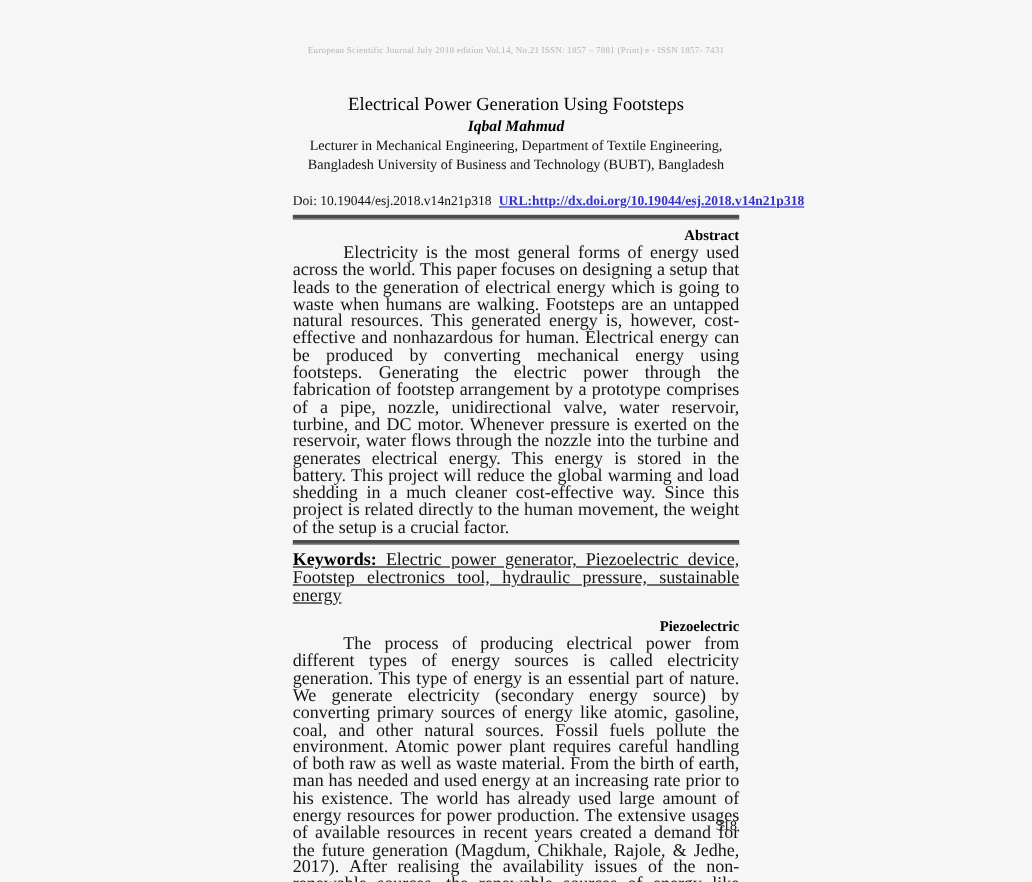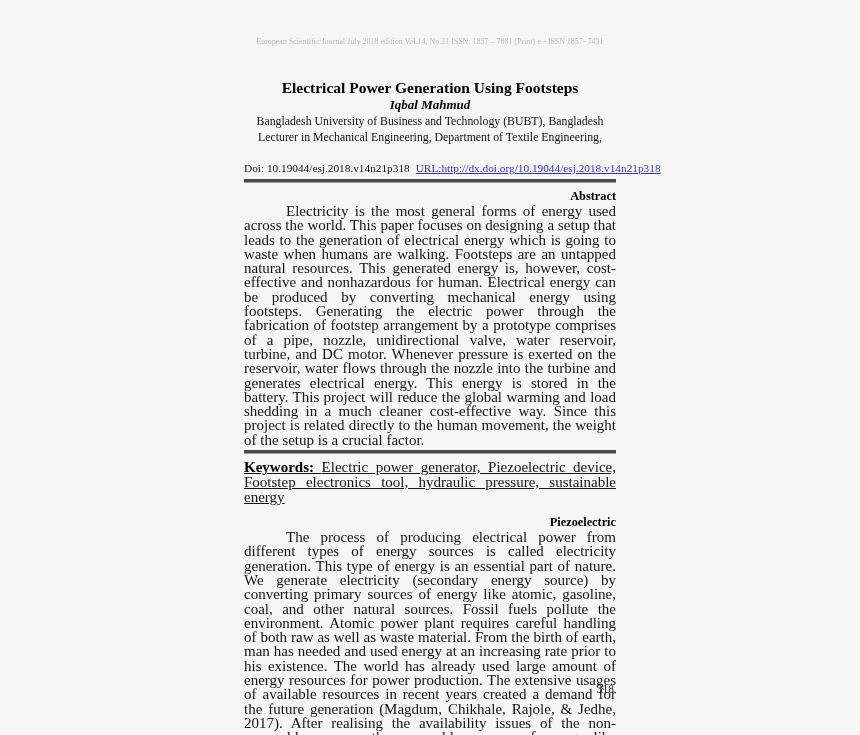"Electrical Power Generation Using" .title { font-weight: bold -> normal }
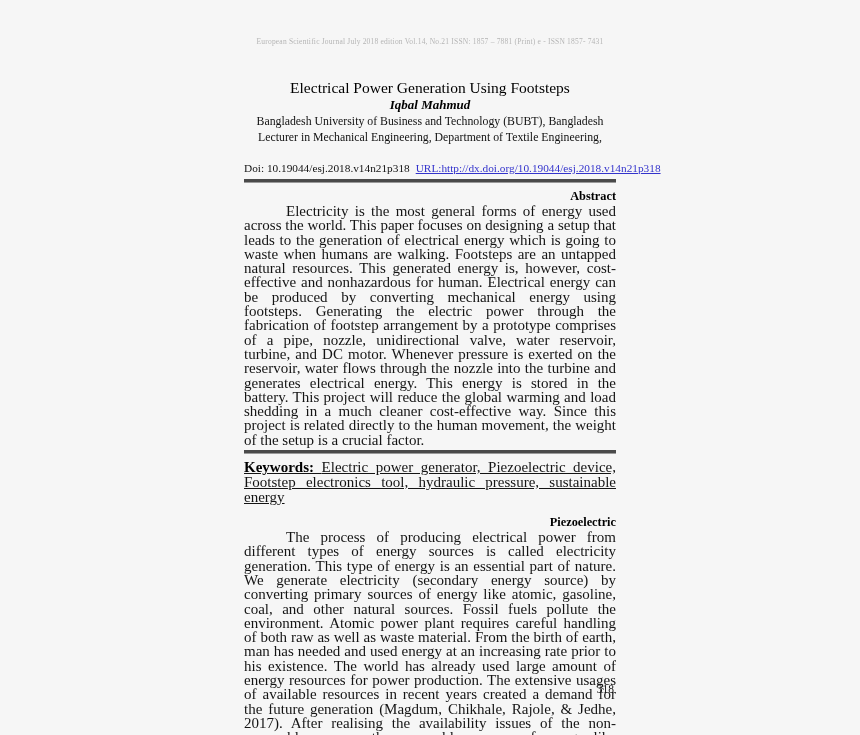"Bangladesh University of Business and" div { order: before "Lecturer in Mechanical Engineering," -> after "Lecturer in Mechanical Engineering," }
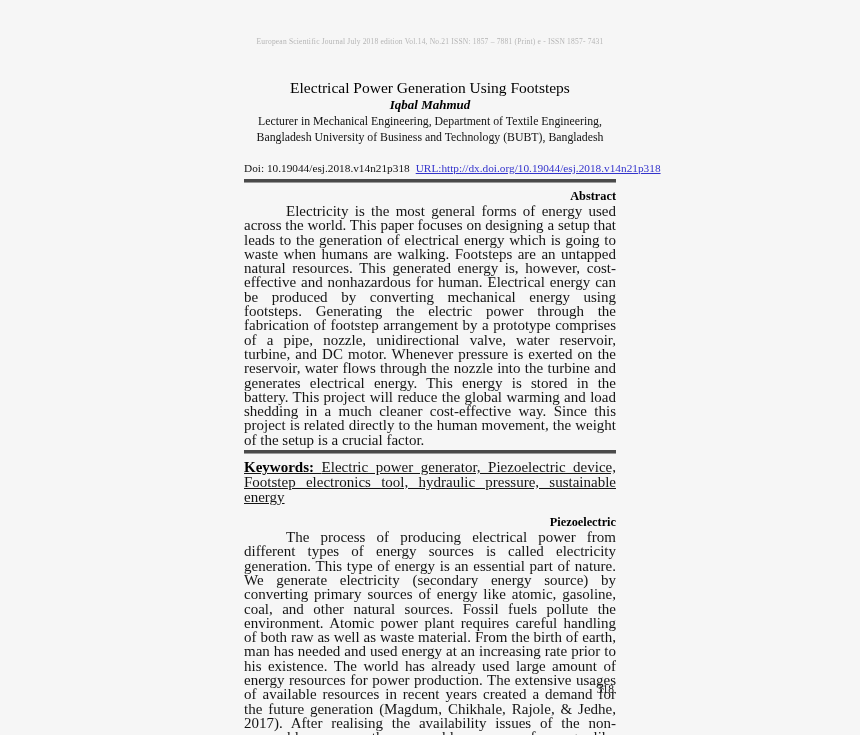"URL:http://dx.doi.org/10.19044/esj.2018." .doi-link { font-weight: none -> bold }
